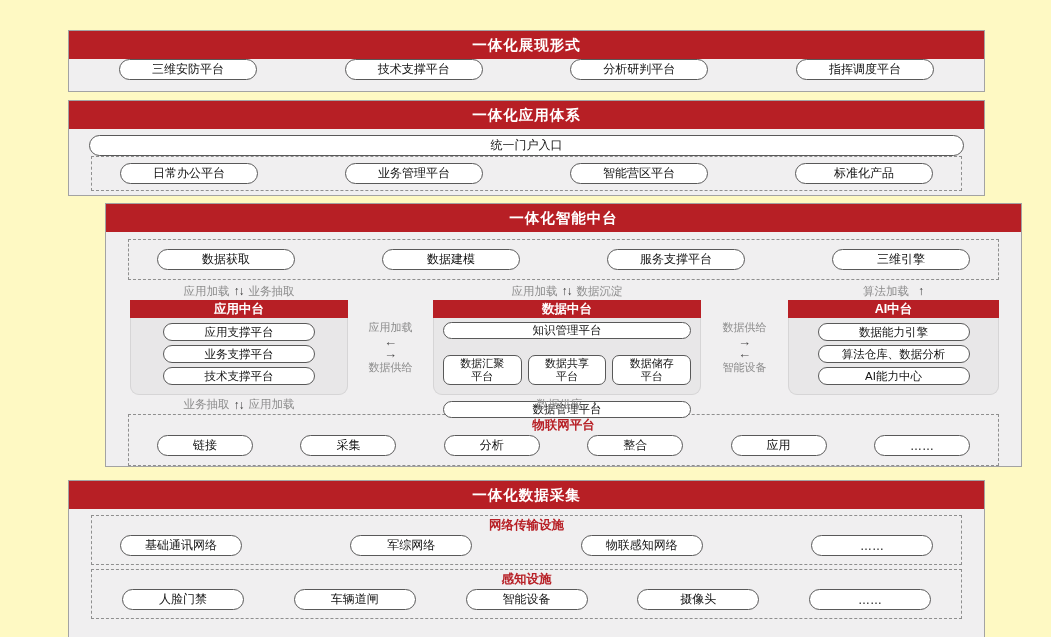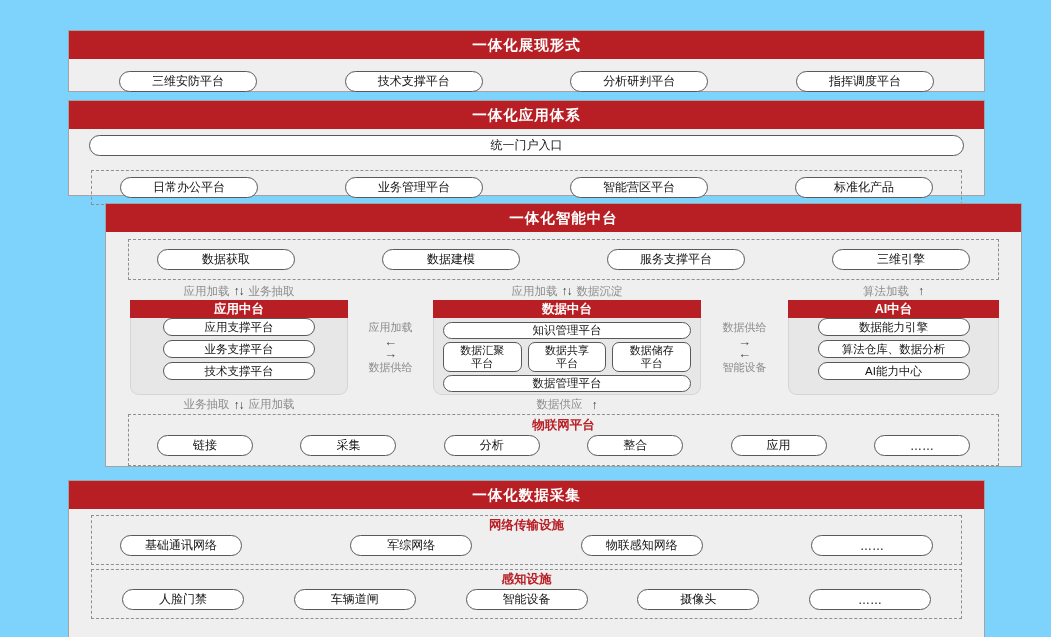"一体化展现形式" .canvas { background: #7dd3fc -> #fef9c3 }
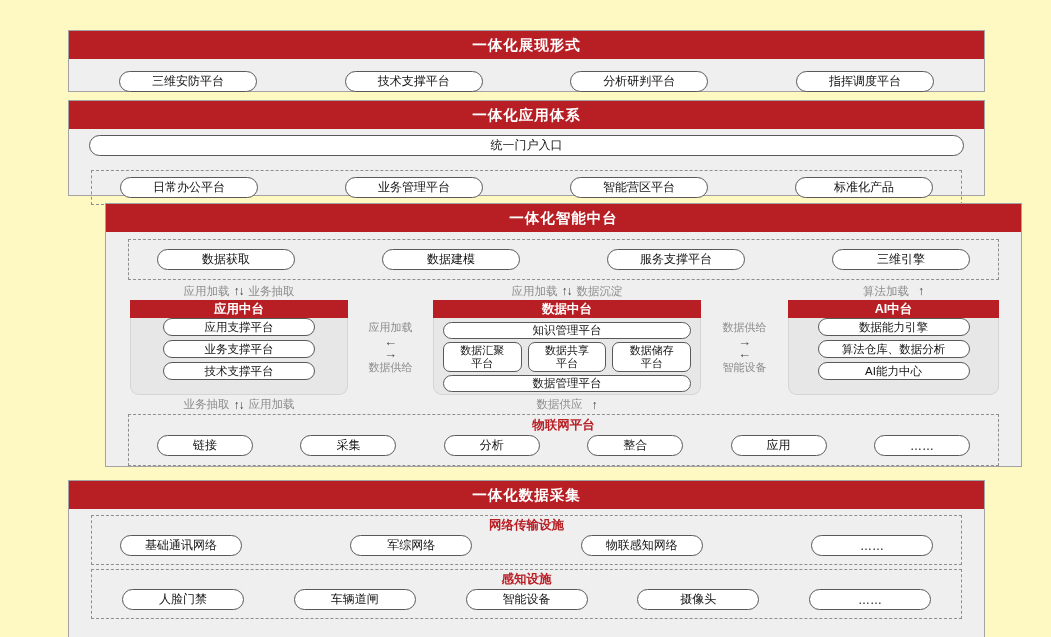"三维安防平台" #sec1 .body { align-items: flex-end -> flex-start }
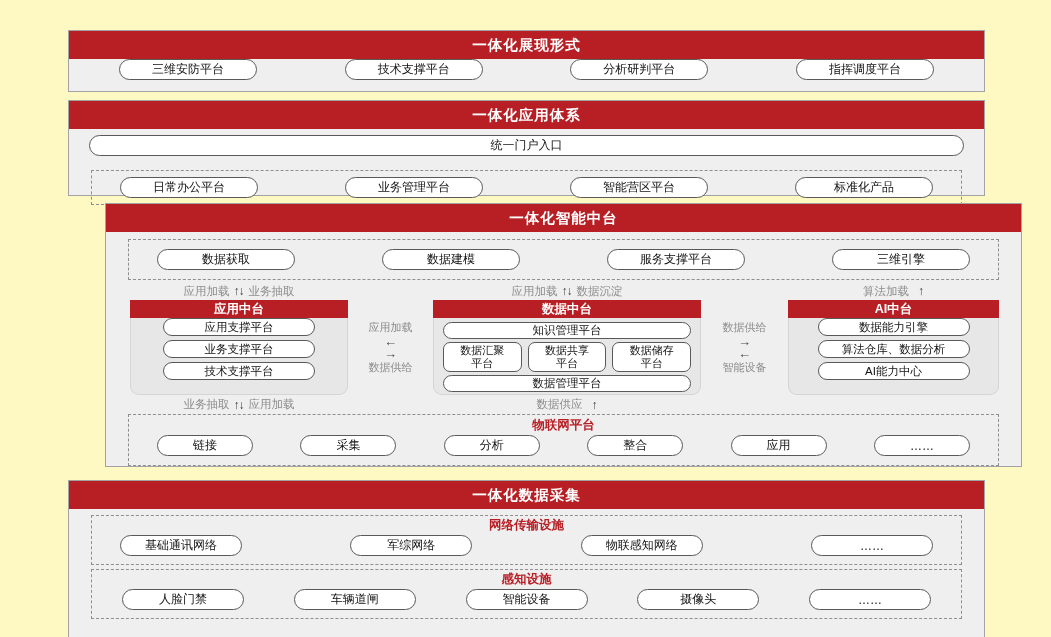"统一门户入口" .portal-pill { margin: 6px 20px 14px -> 6px 20px 0 }
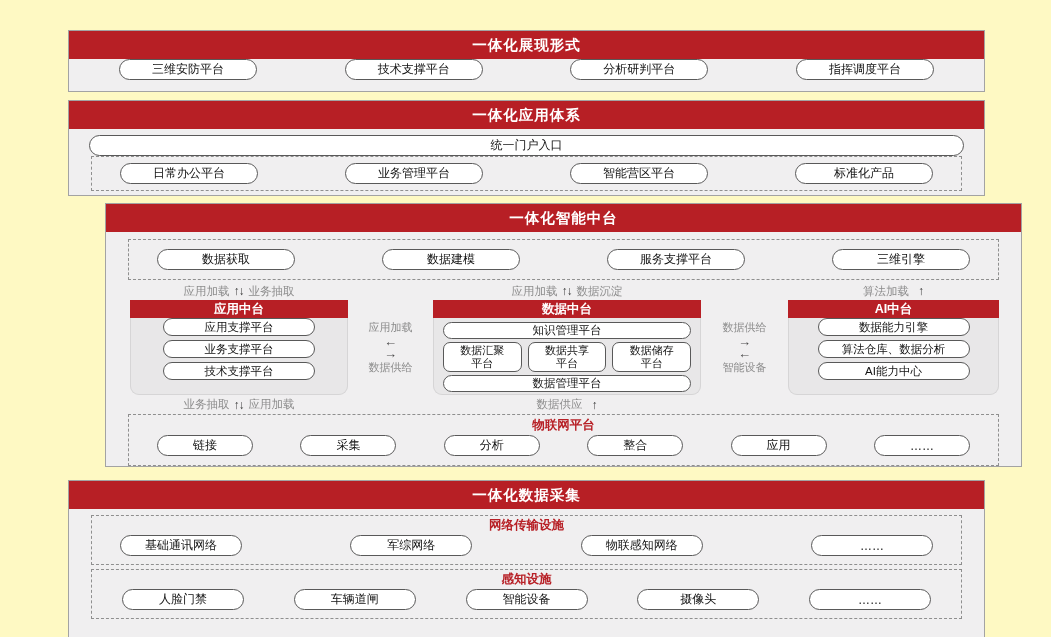"应用支撑平台" .mid-body { padding-top: none -> 5px }
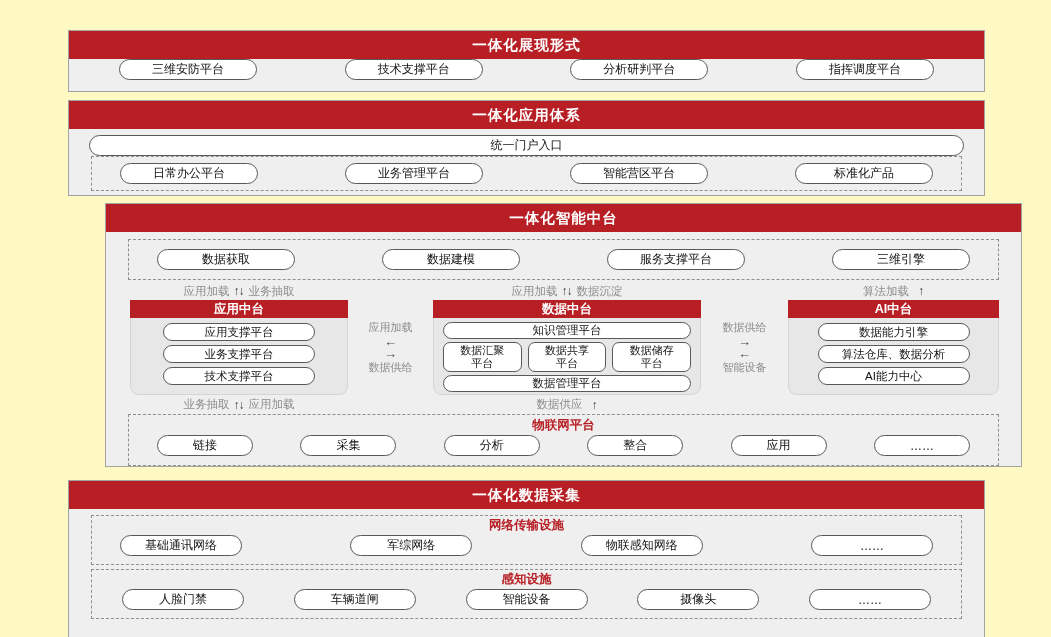"知识管理平台" .data-body { gap: 3px -> 16px }
